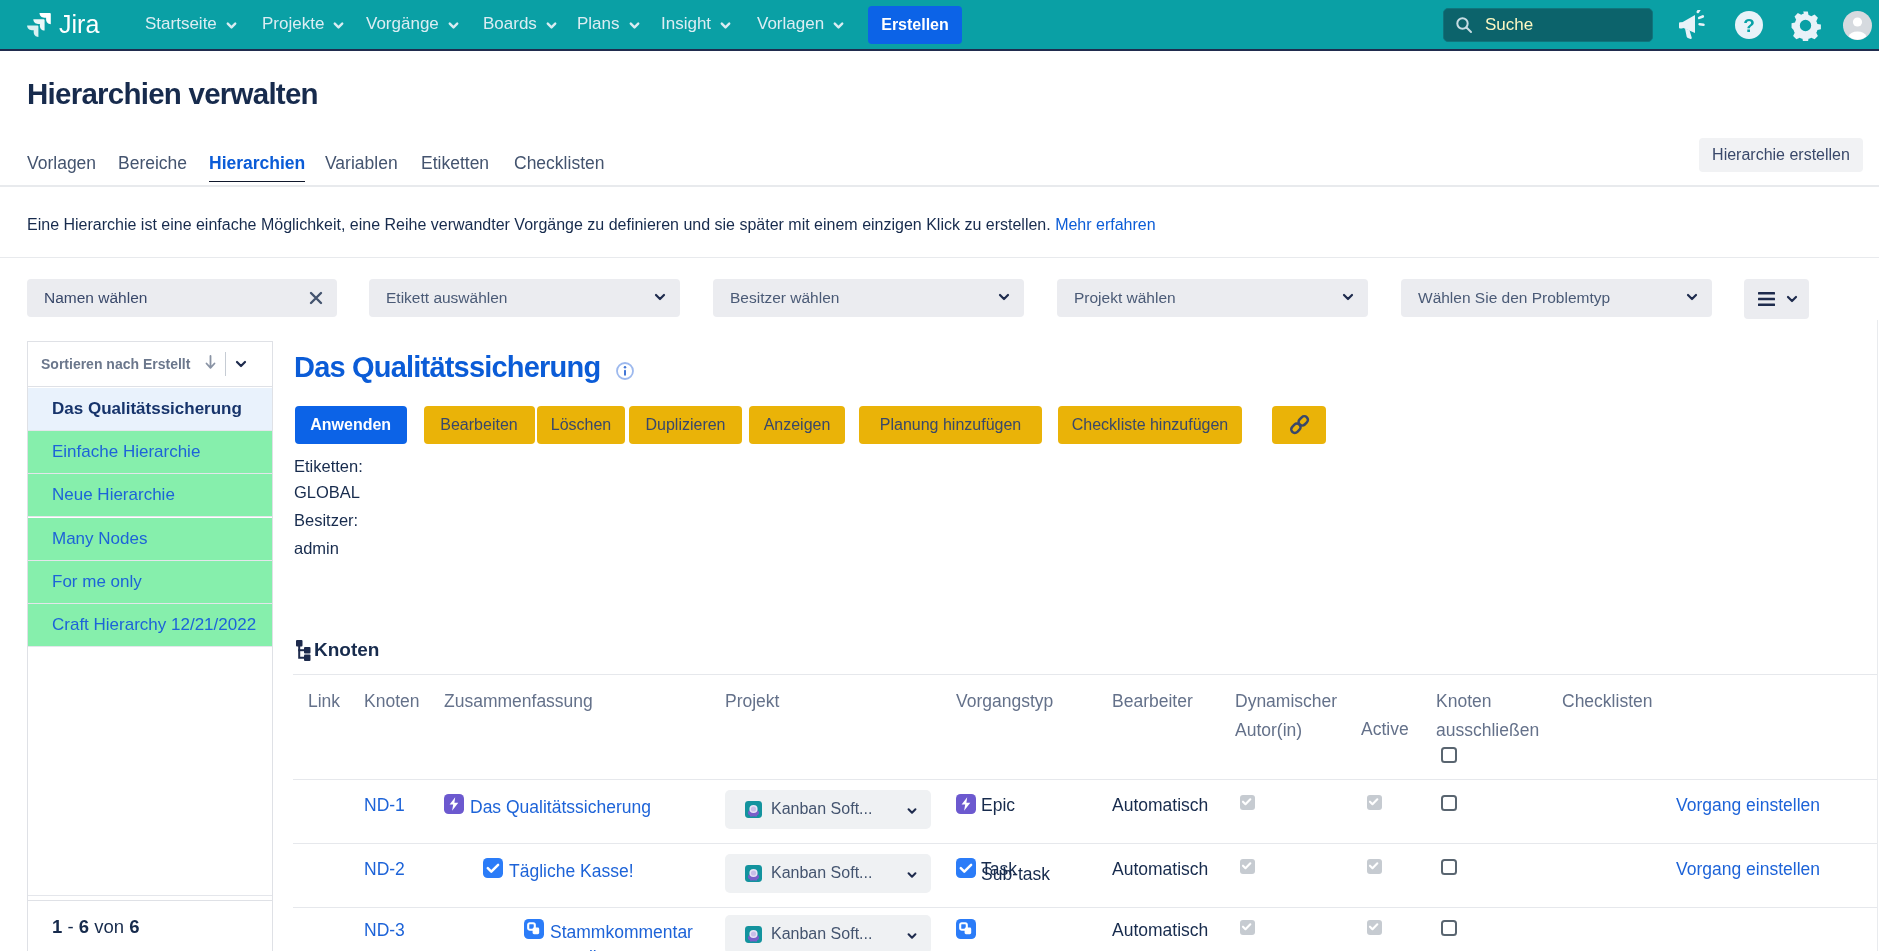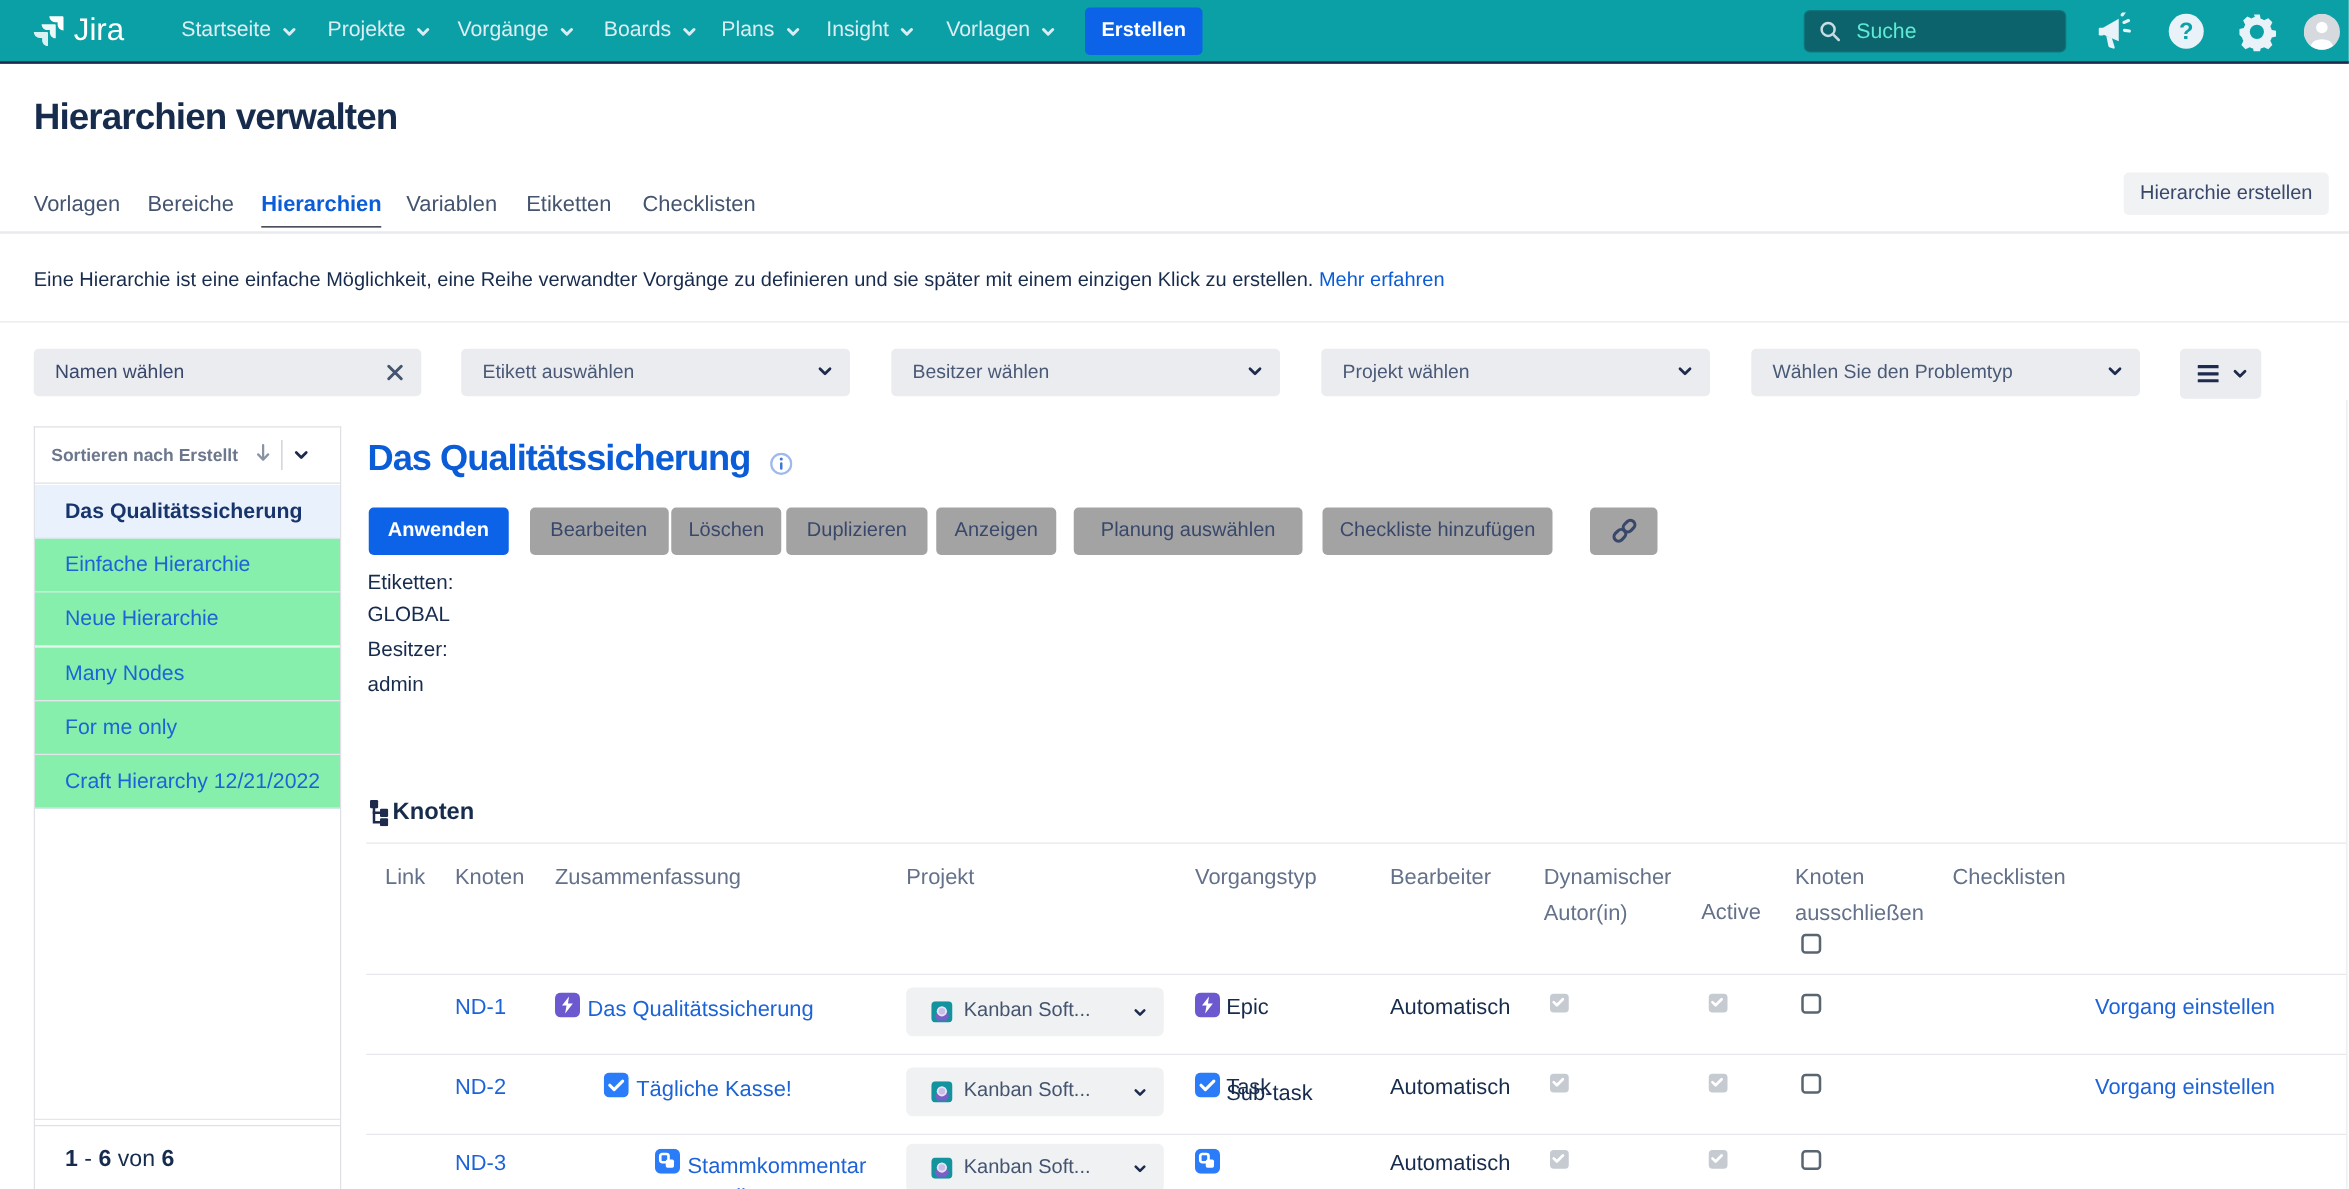"Suche" #searchbox .ph { color: #5eead4 -> #fef9c3 }
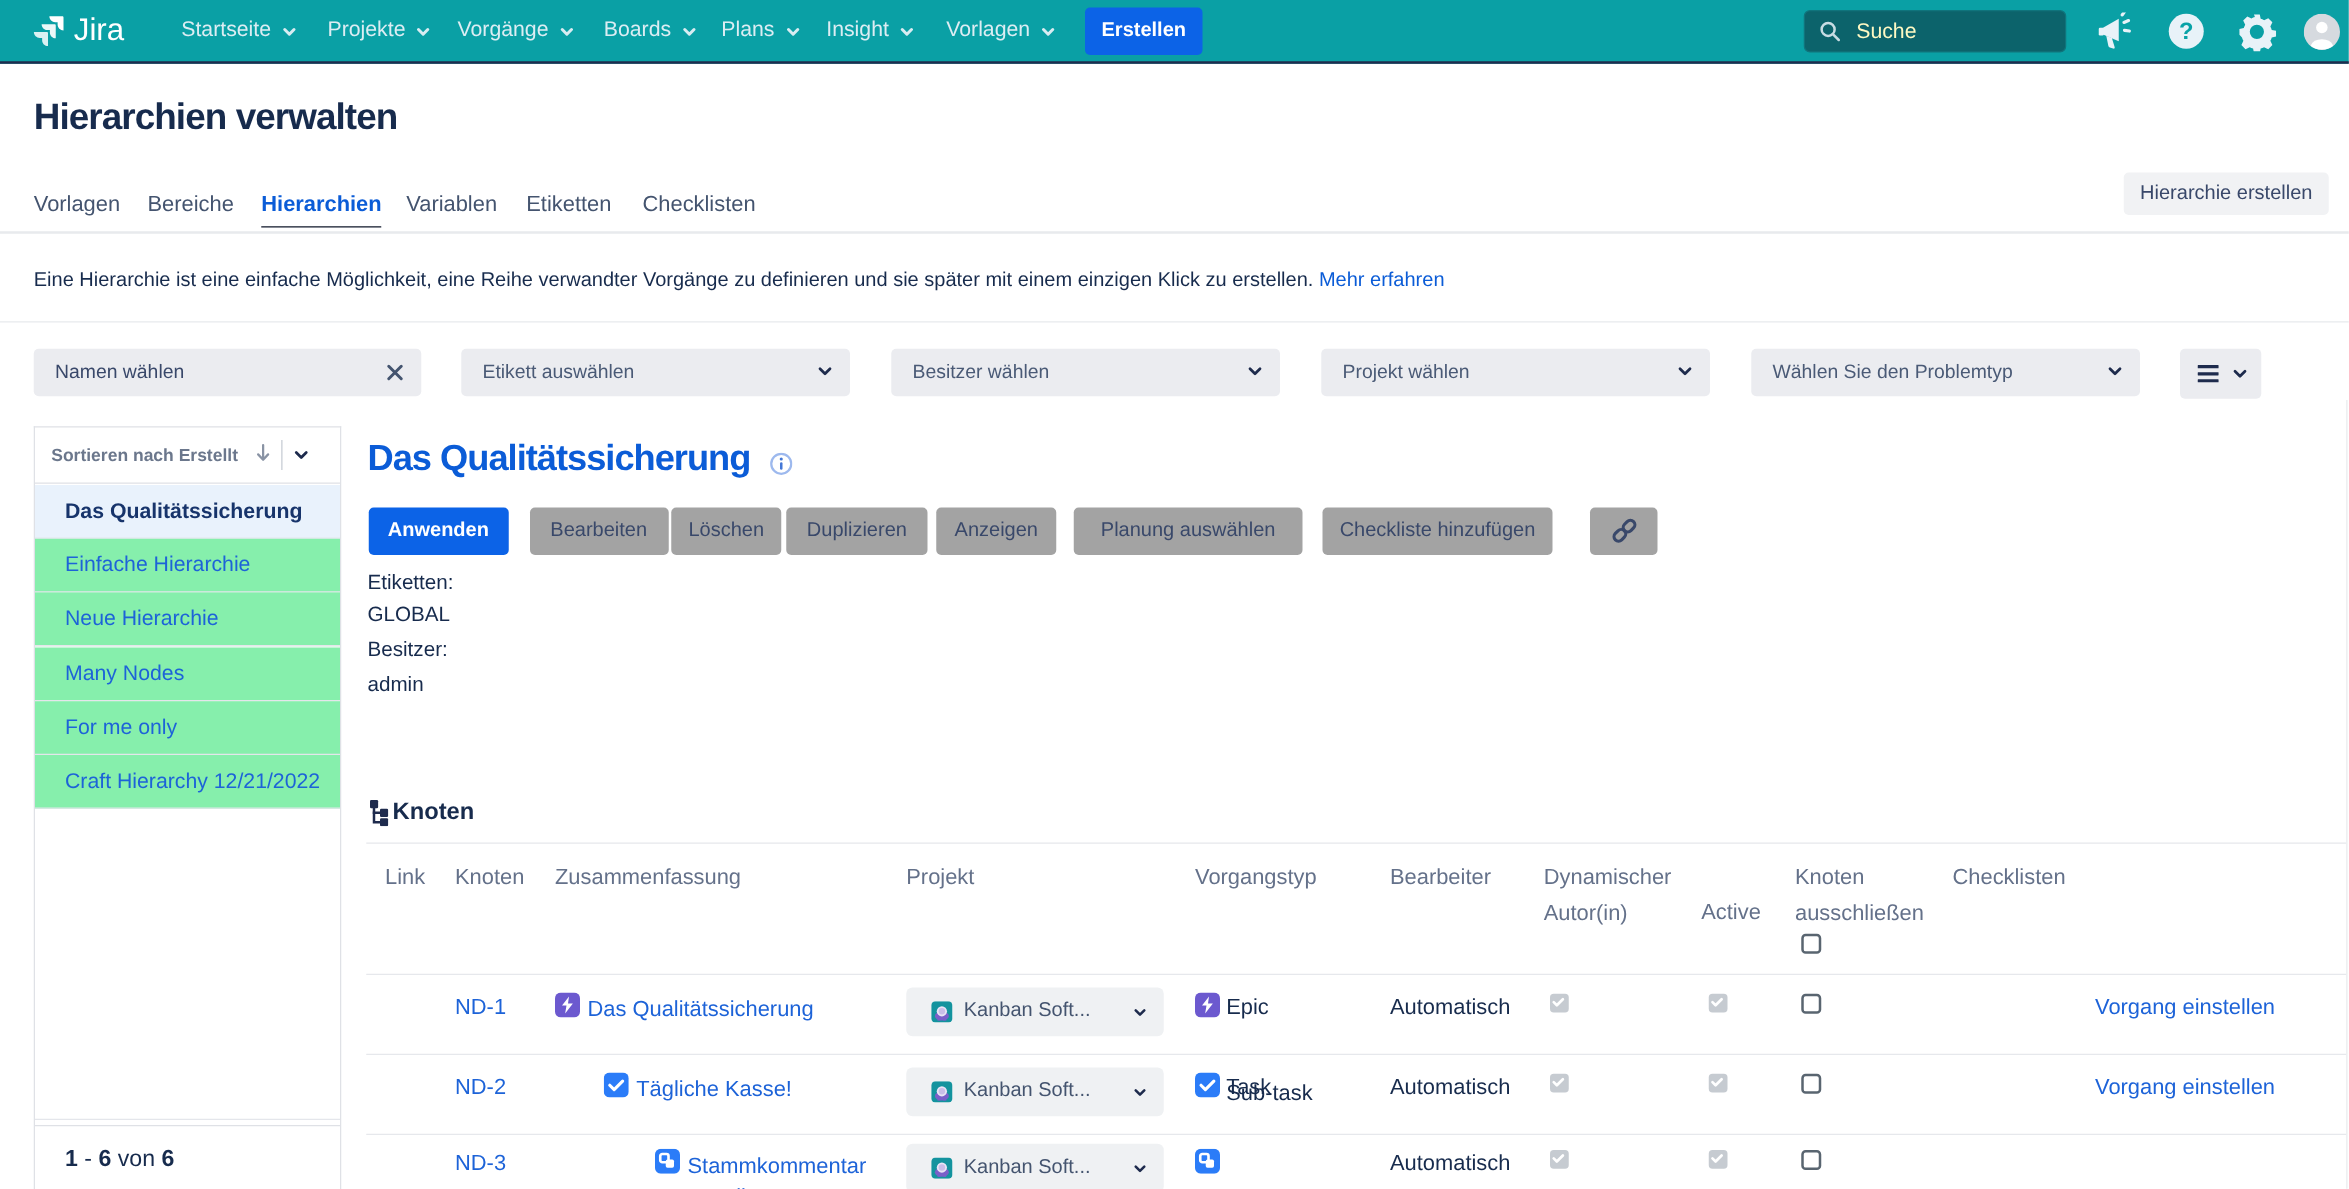"Bearbeiten" .btn { background: #a3a3a3 -> #eab308 }
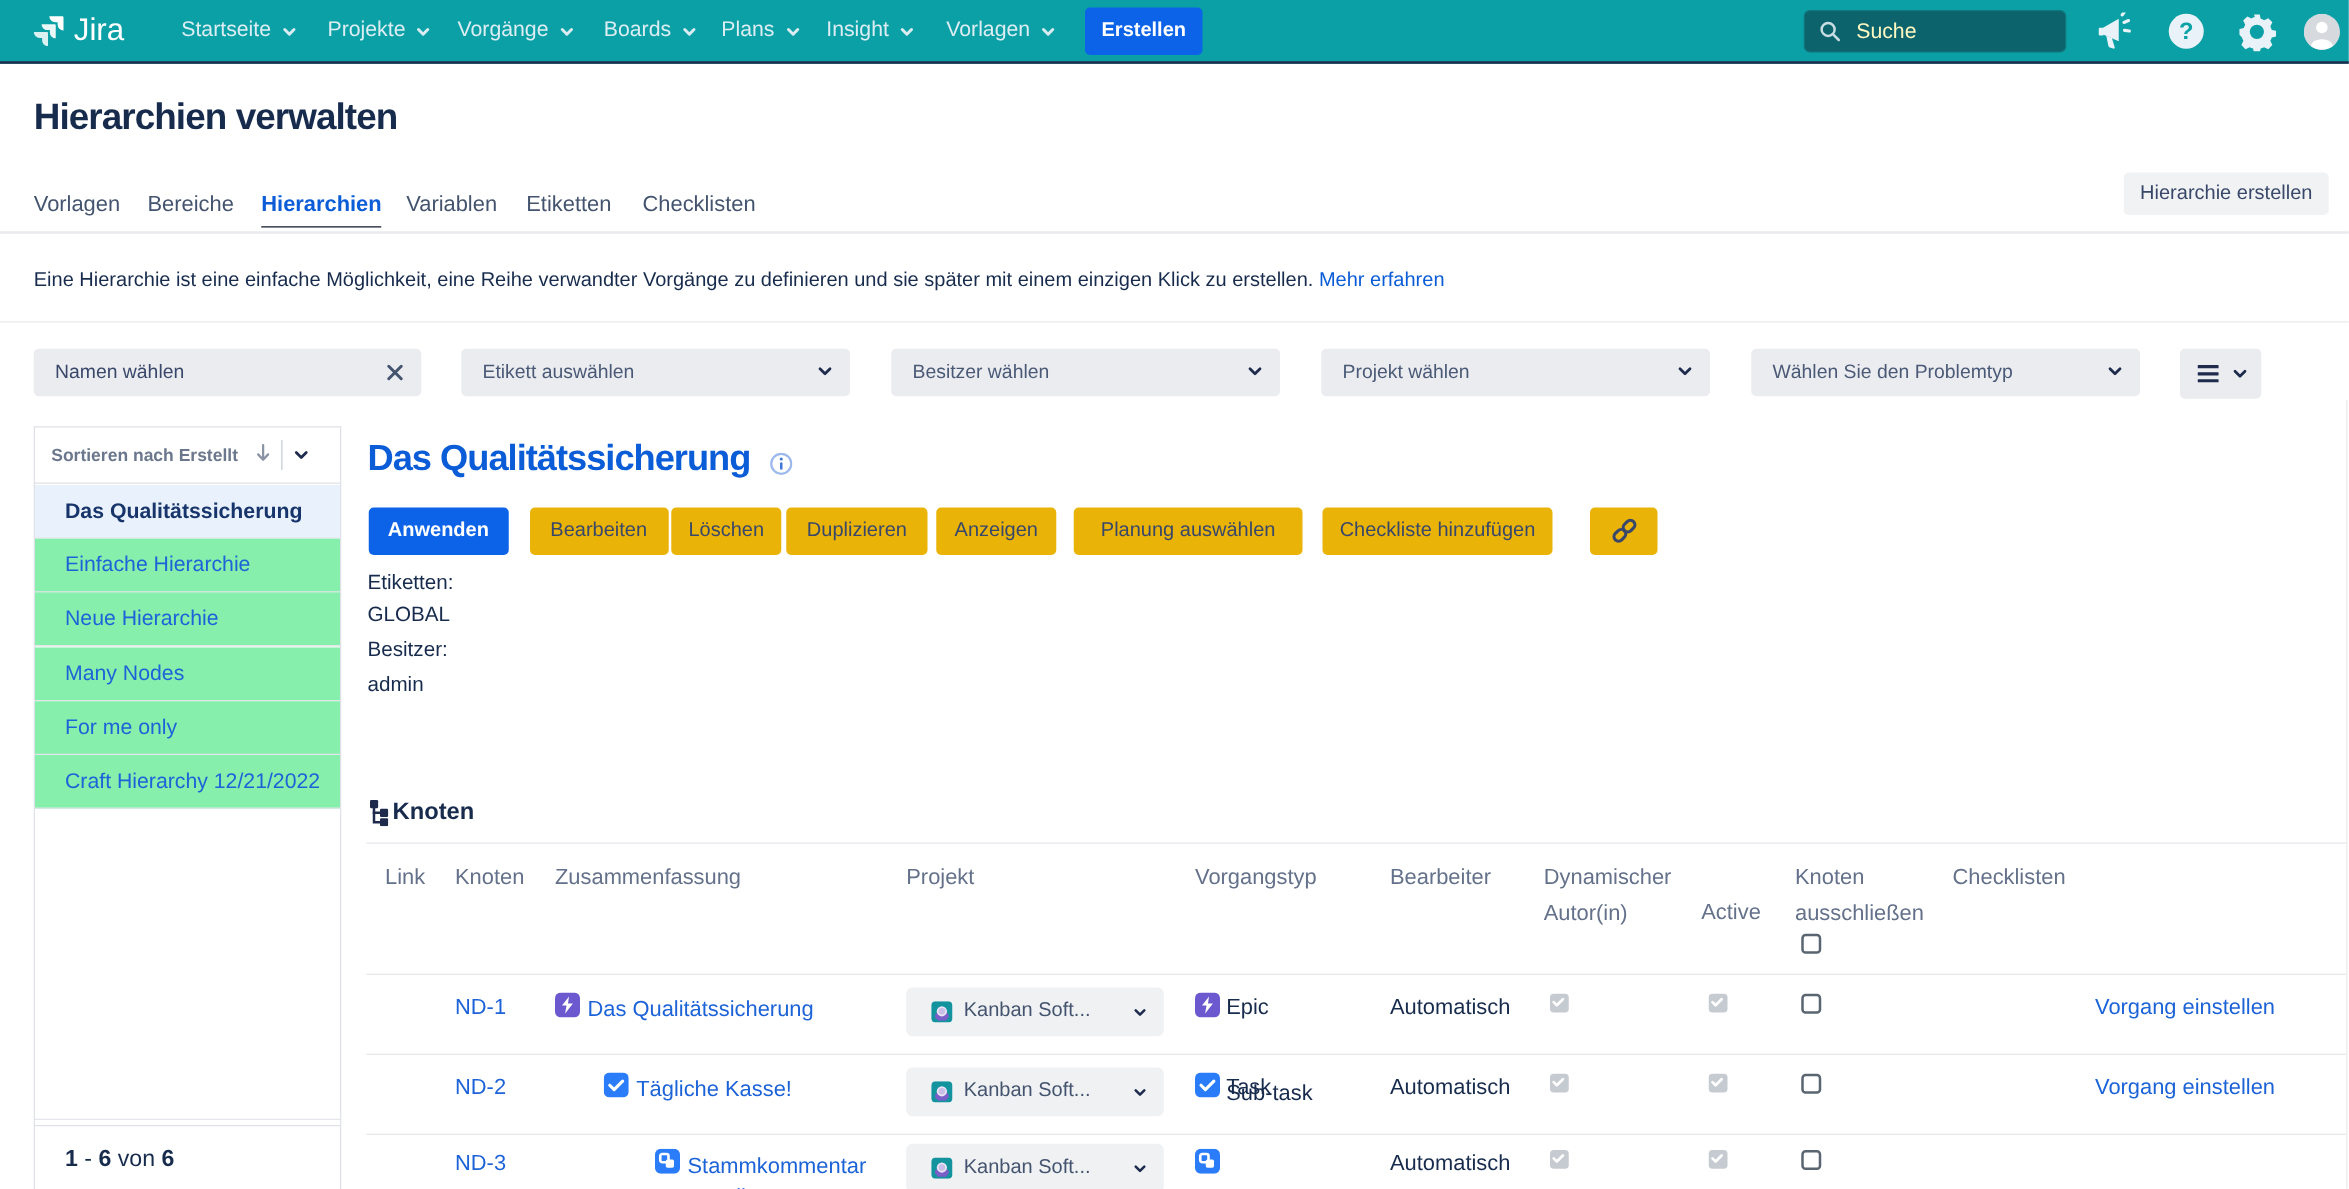"Planung auswählen" div.btn { text: auswählen -> hinzufügen }
